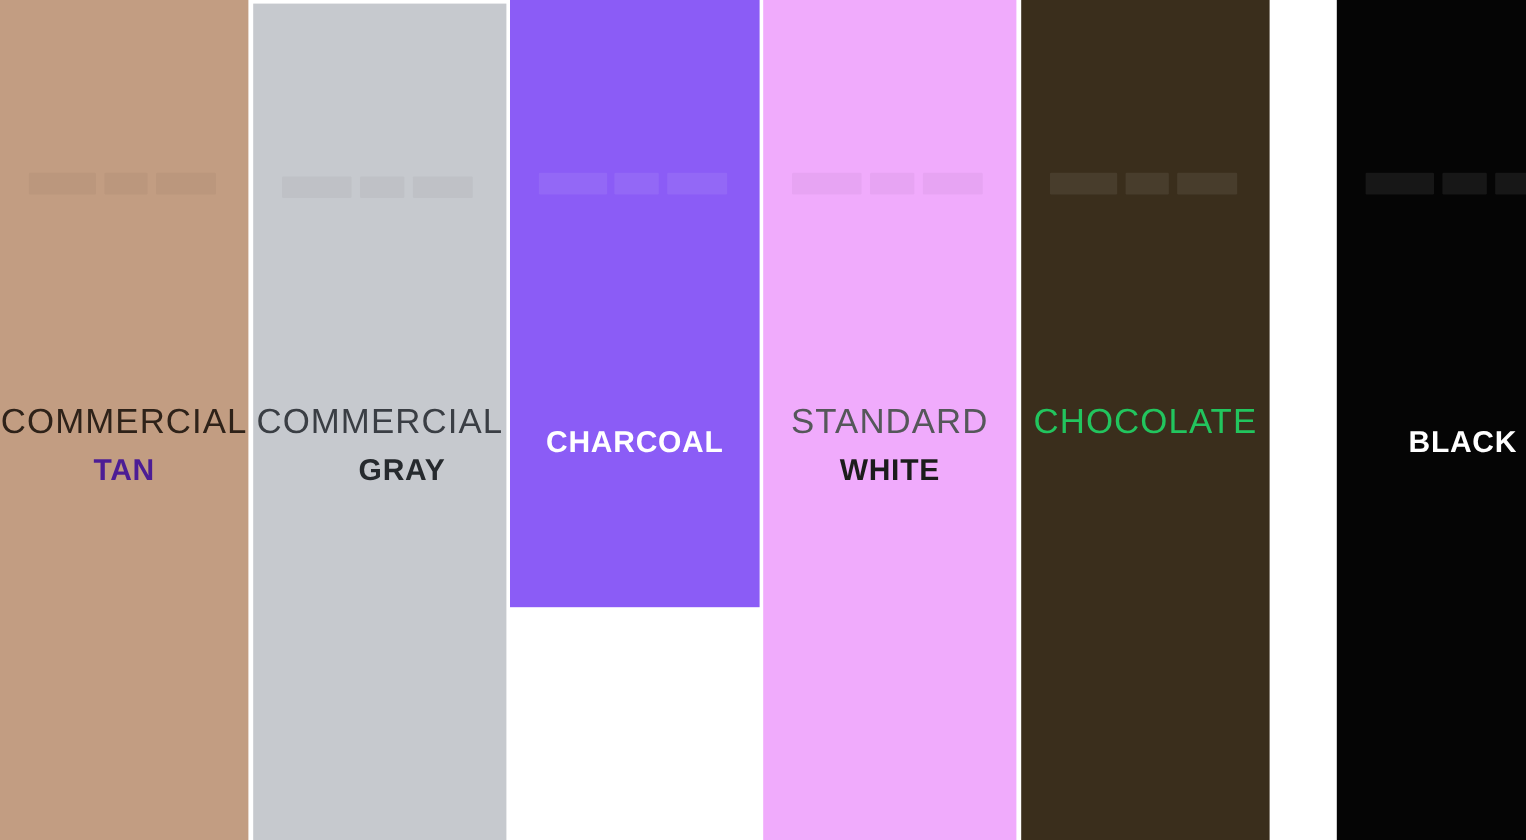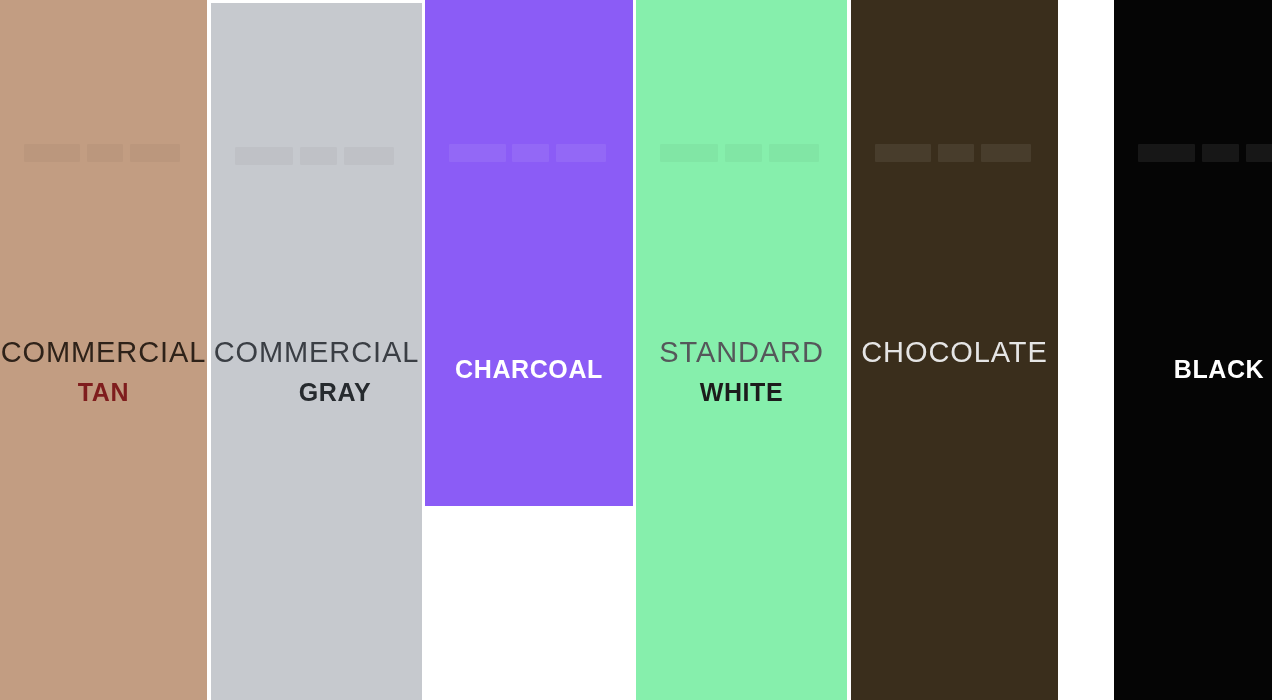"STANDARD" div.swatch { background: #86efac -> #f0abfc }
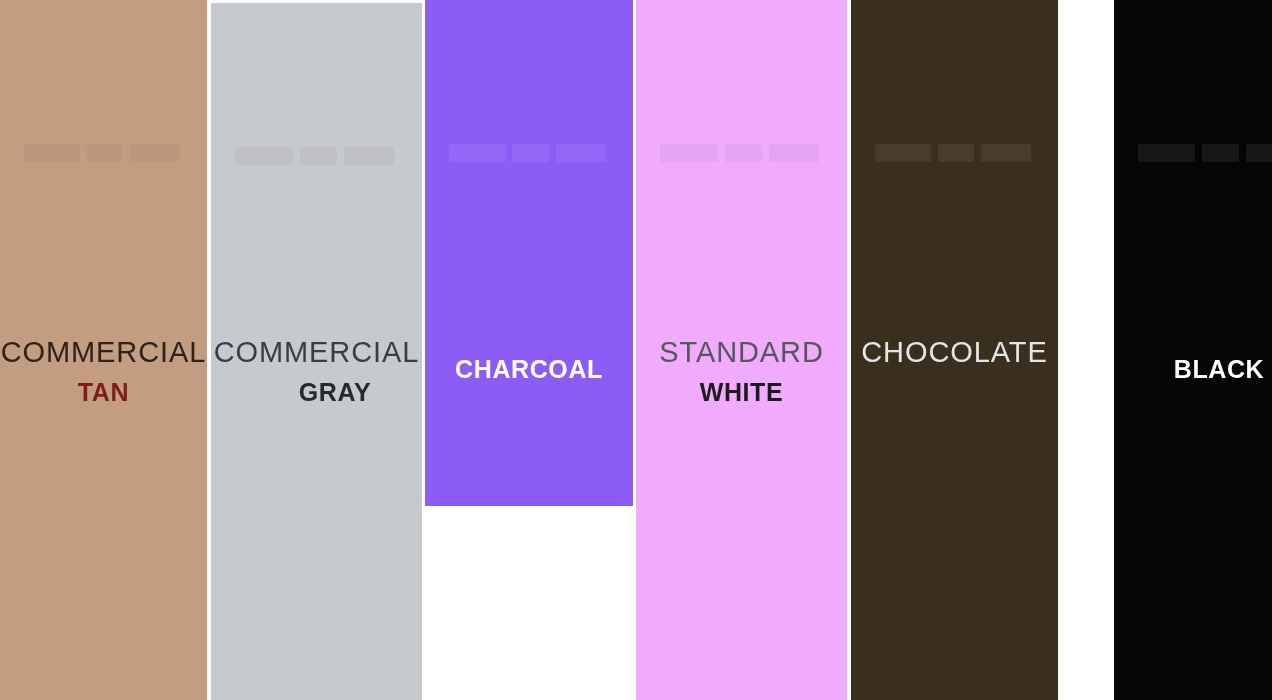"CHOCOLATE" span.label-top { color: #e5e5e5 -> #22c55e }
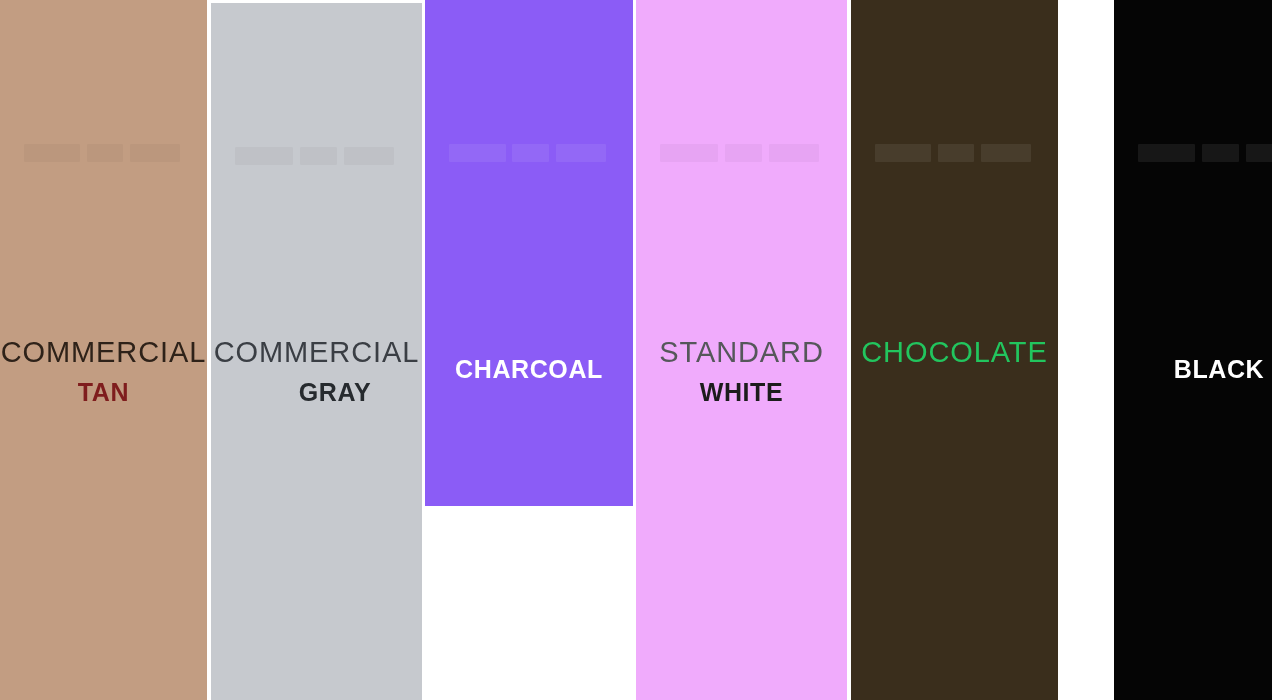"TAN" span.label-main { color: #7f1d1d -> #4c1d95 }
